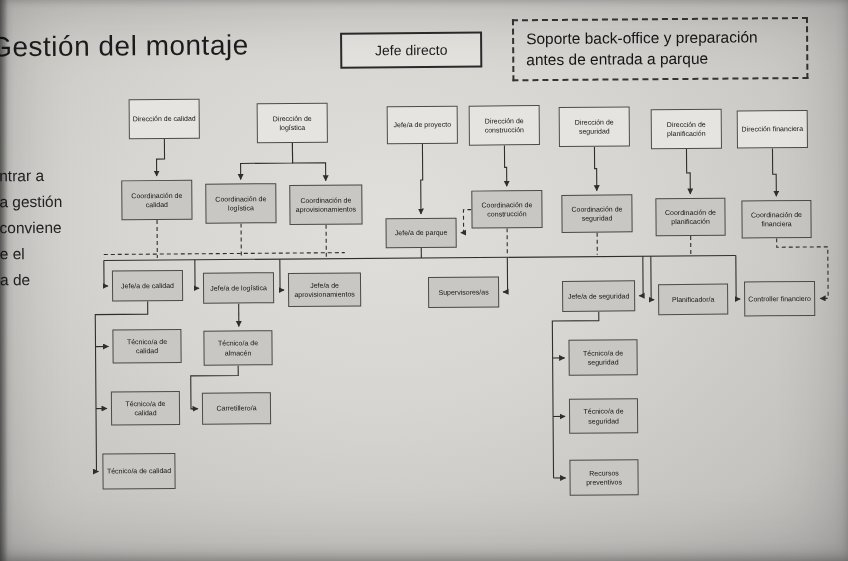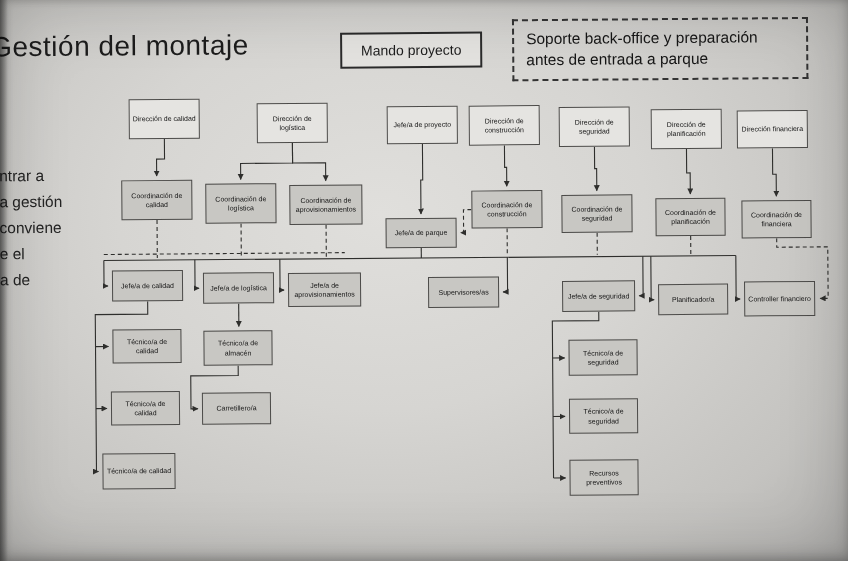"Mando proyecto" span { text: Mando proyecto -> Jefe directo }
